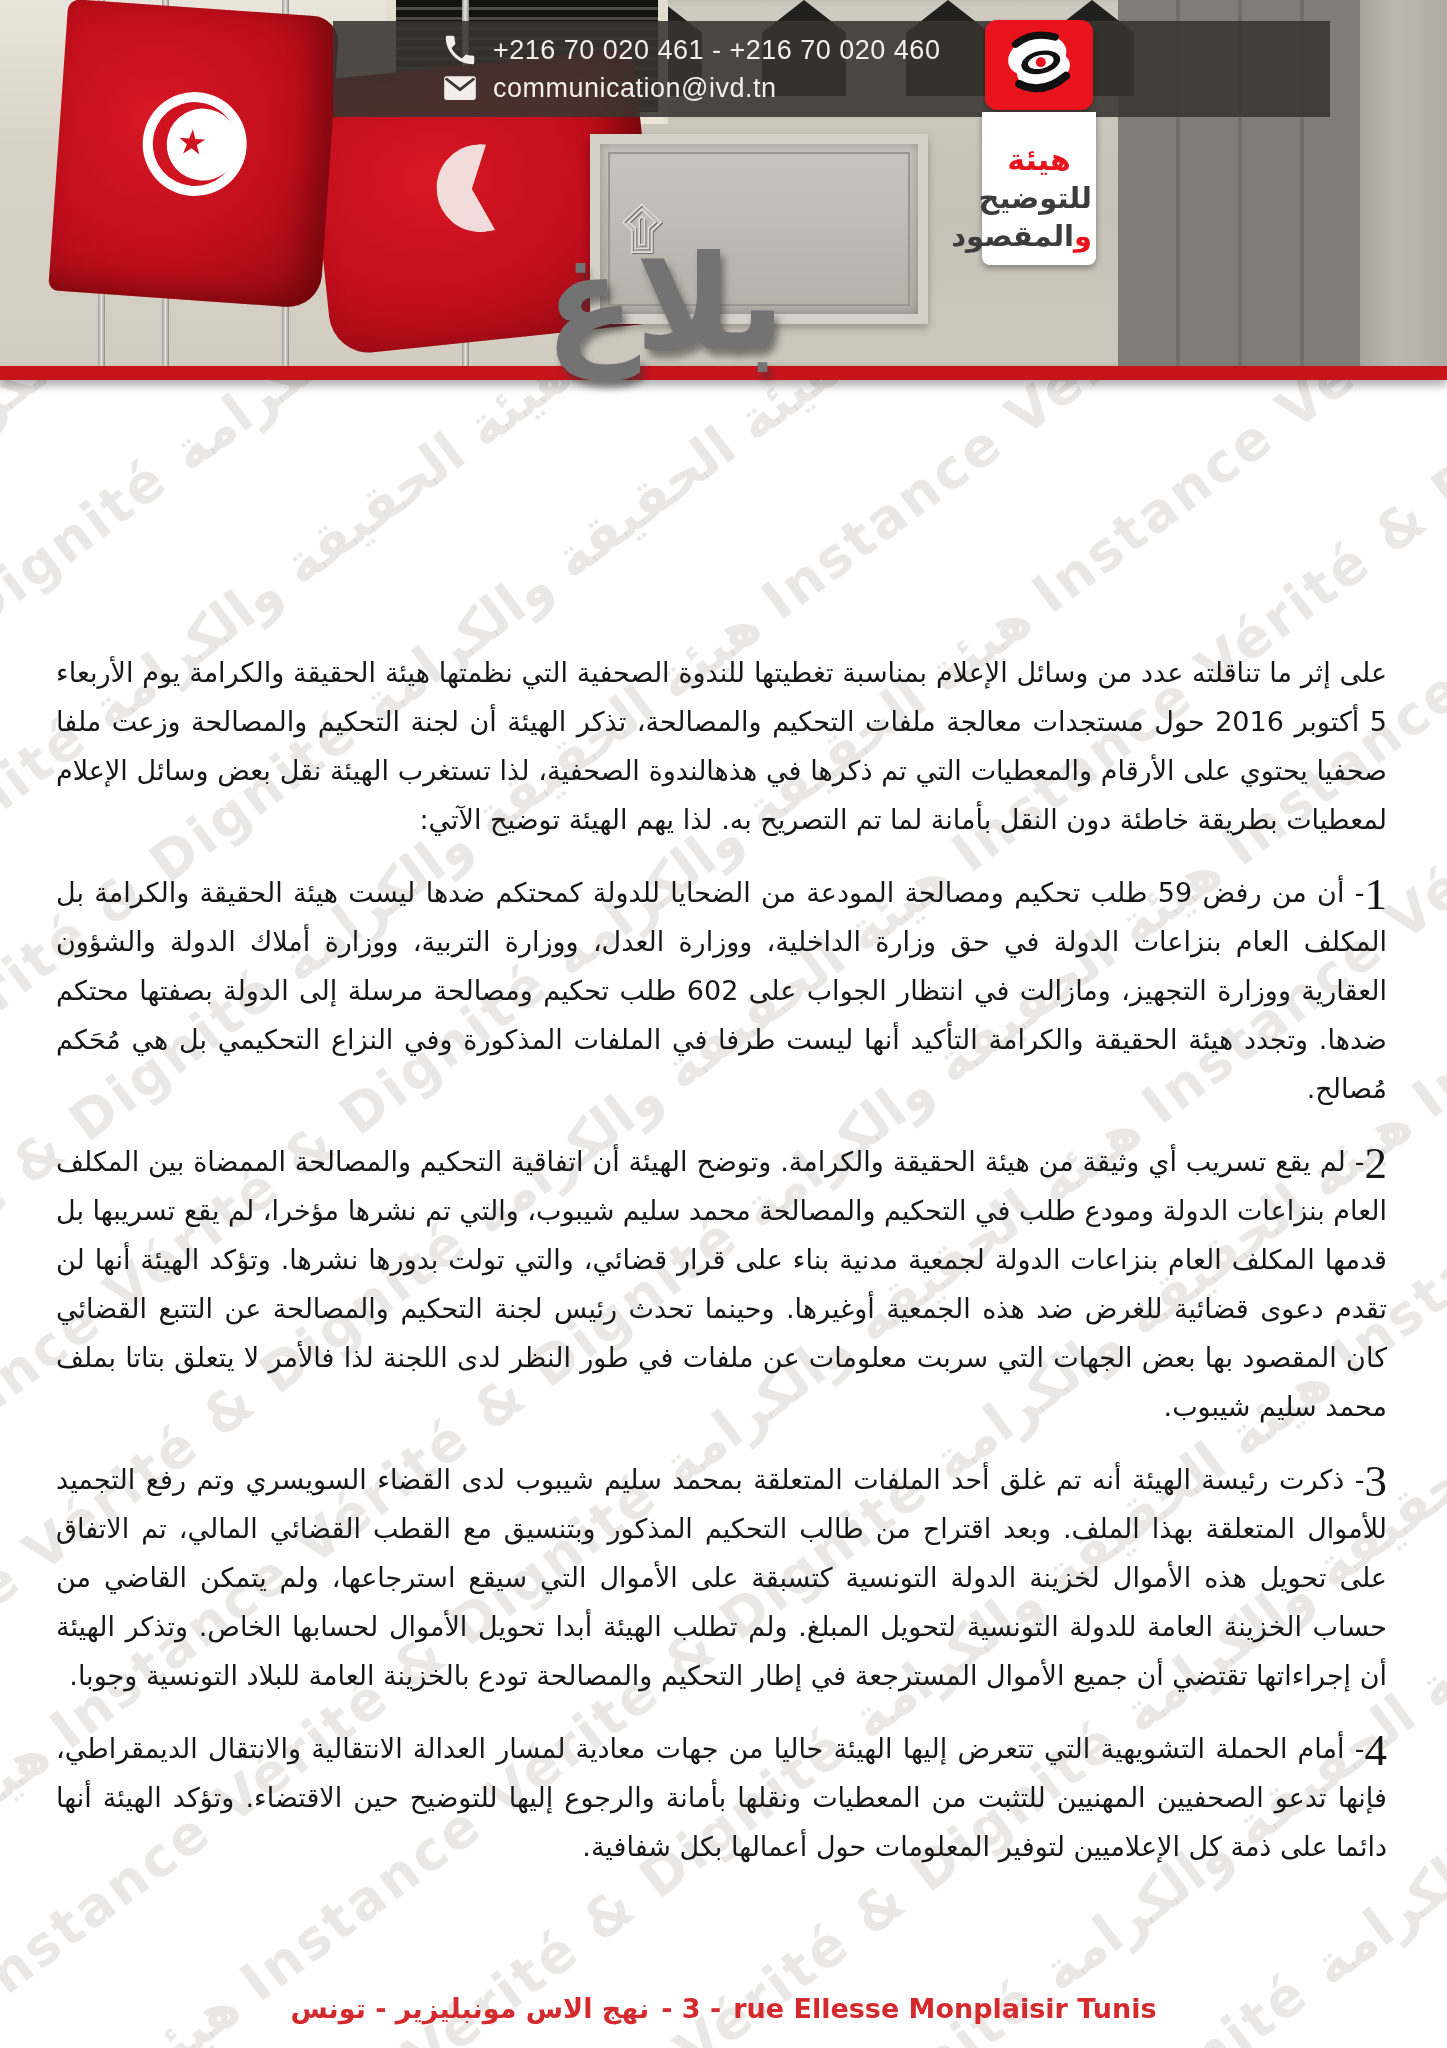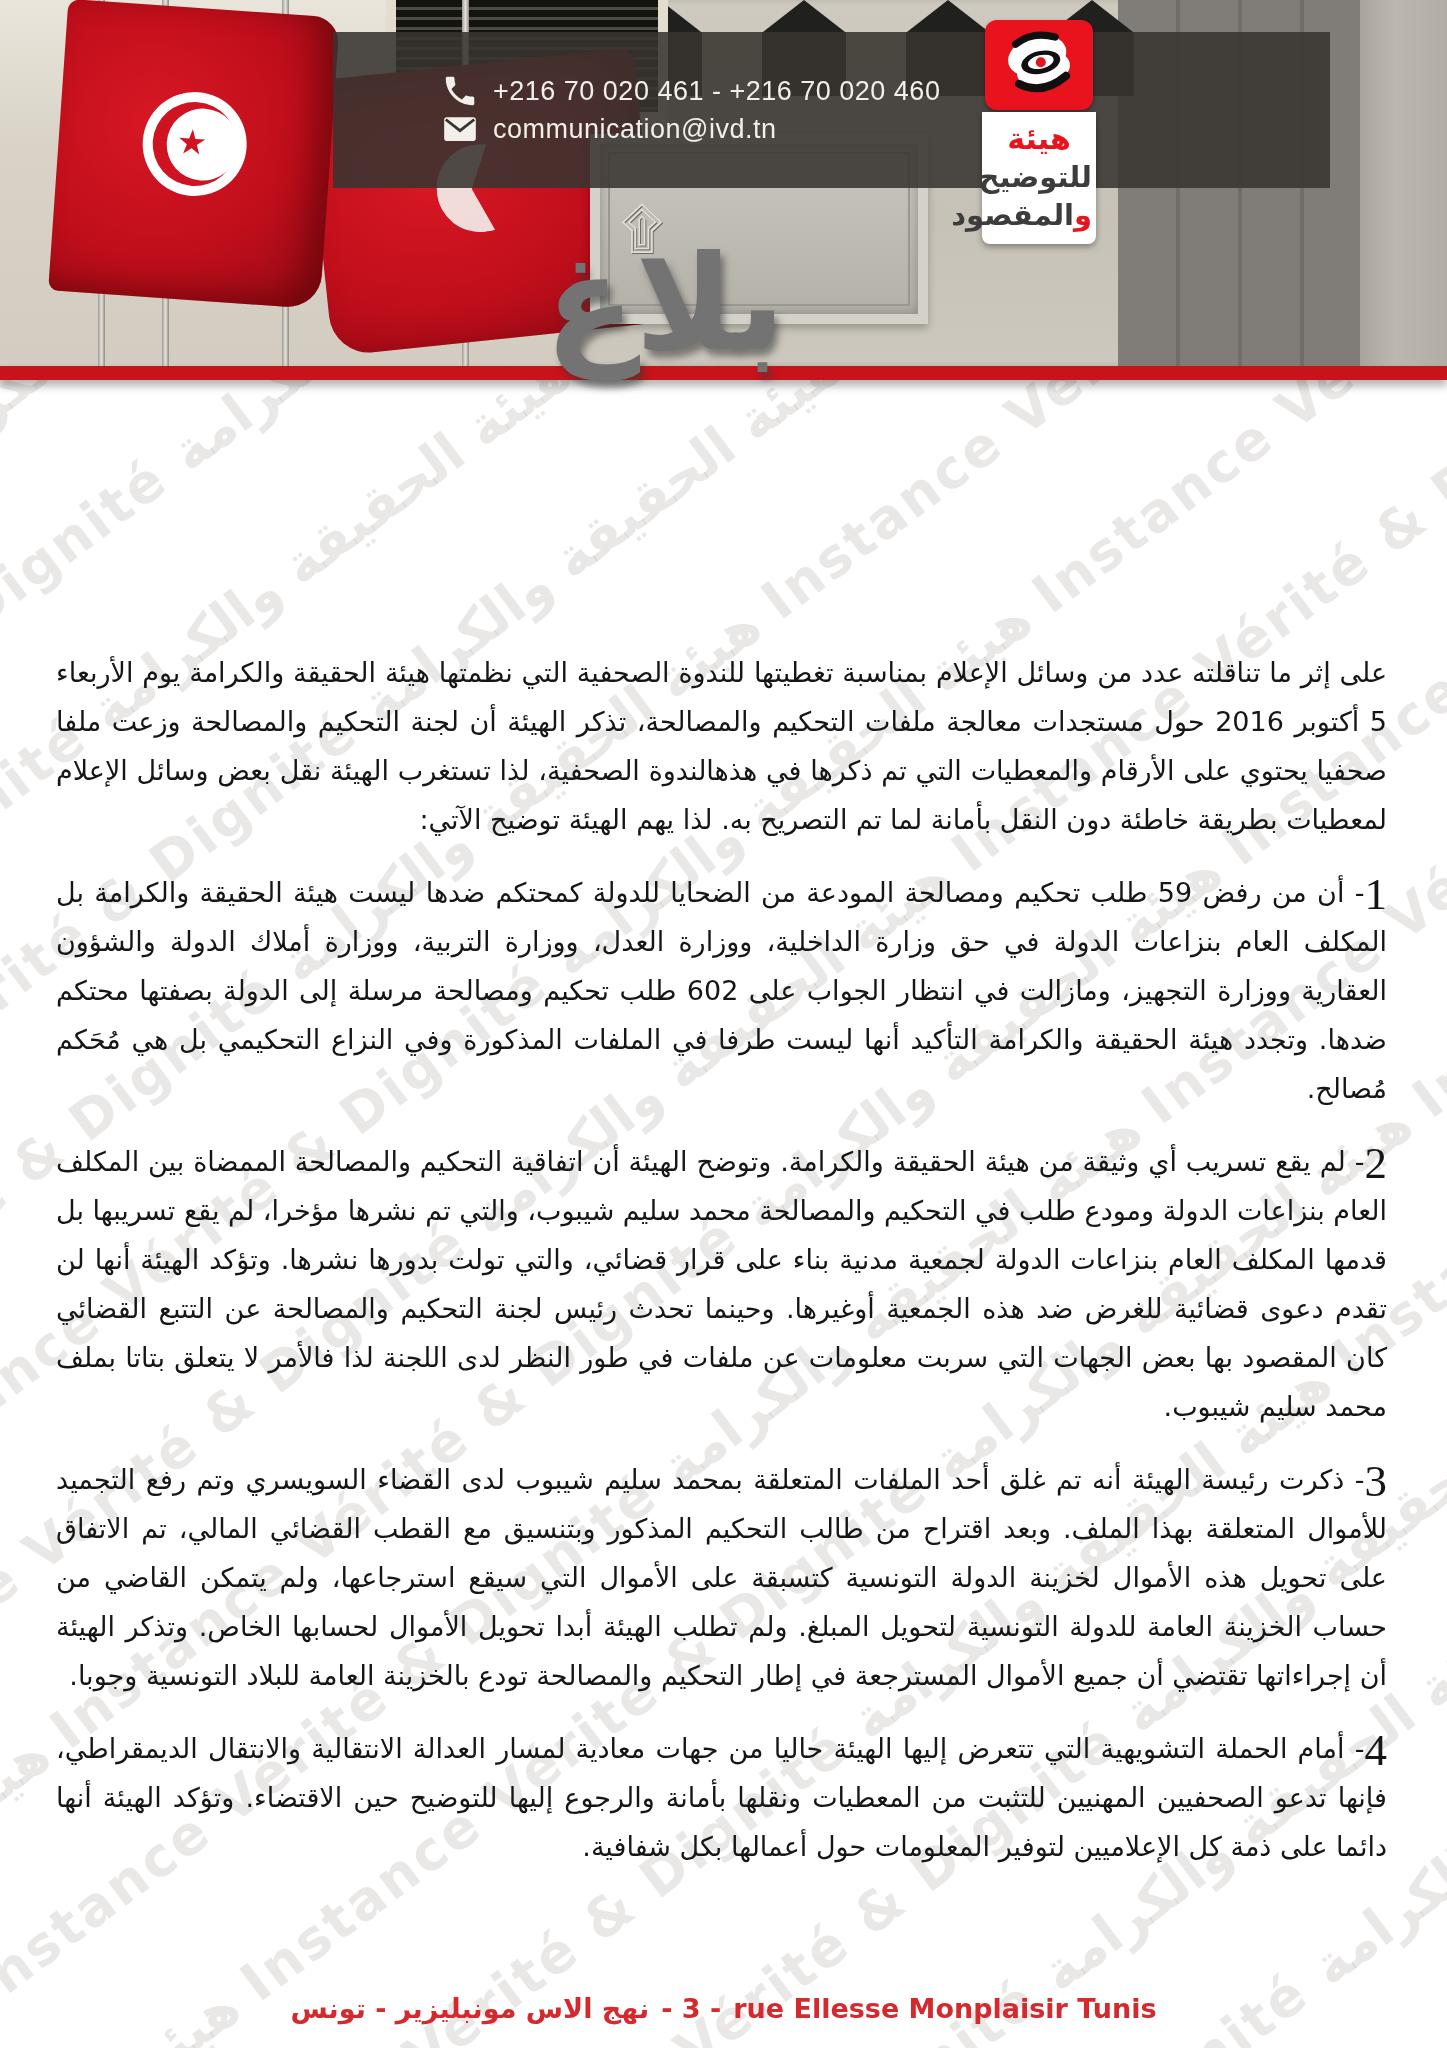"+216 70 020 461 -" .contactbar { align-items: center -> flex-end; height: 156px -> 96px; top: 32px -> 21px }
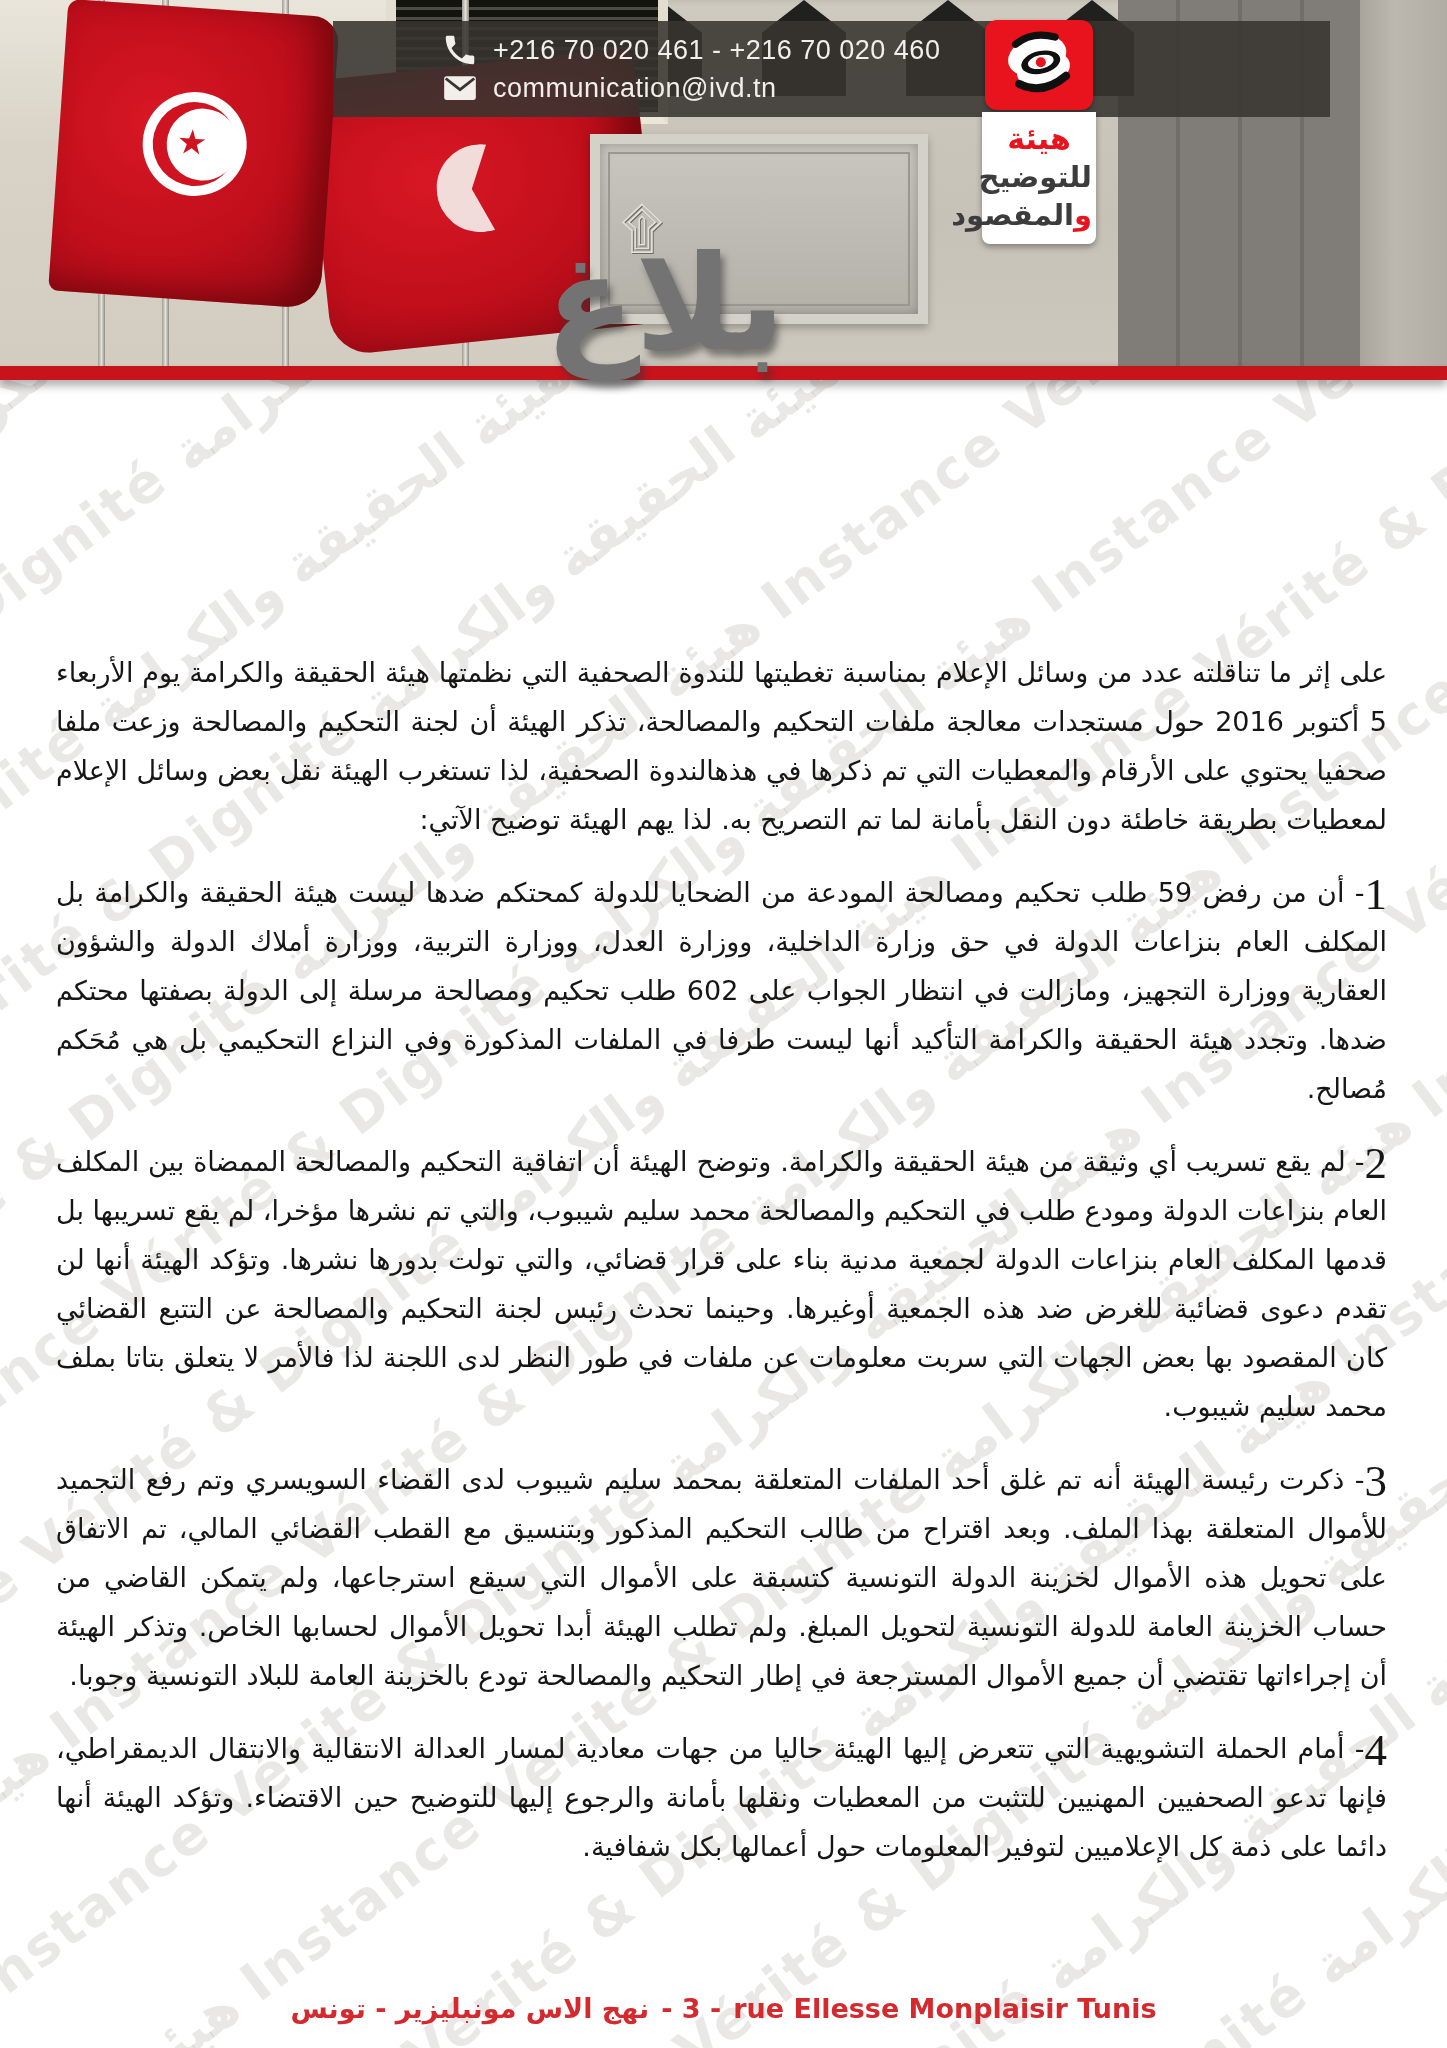"هيئة" .logo-text .l1 { margin-top: none -> 21px }
